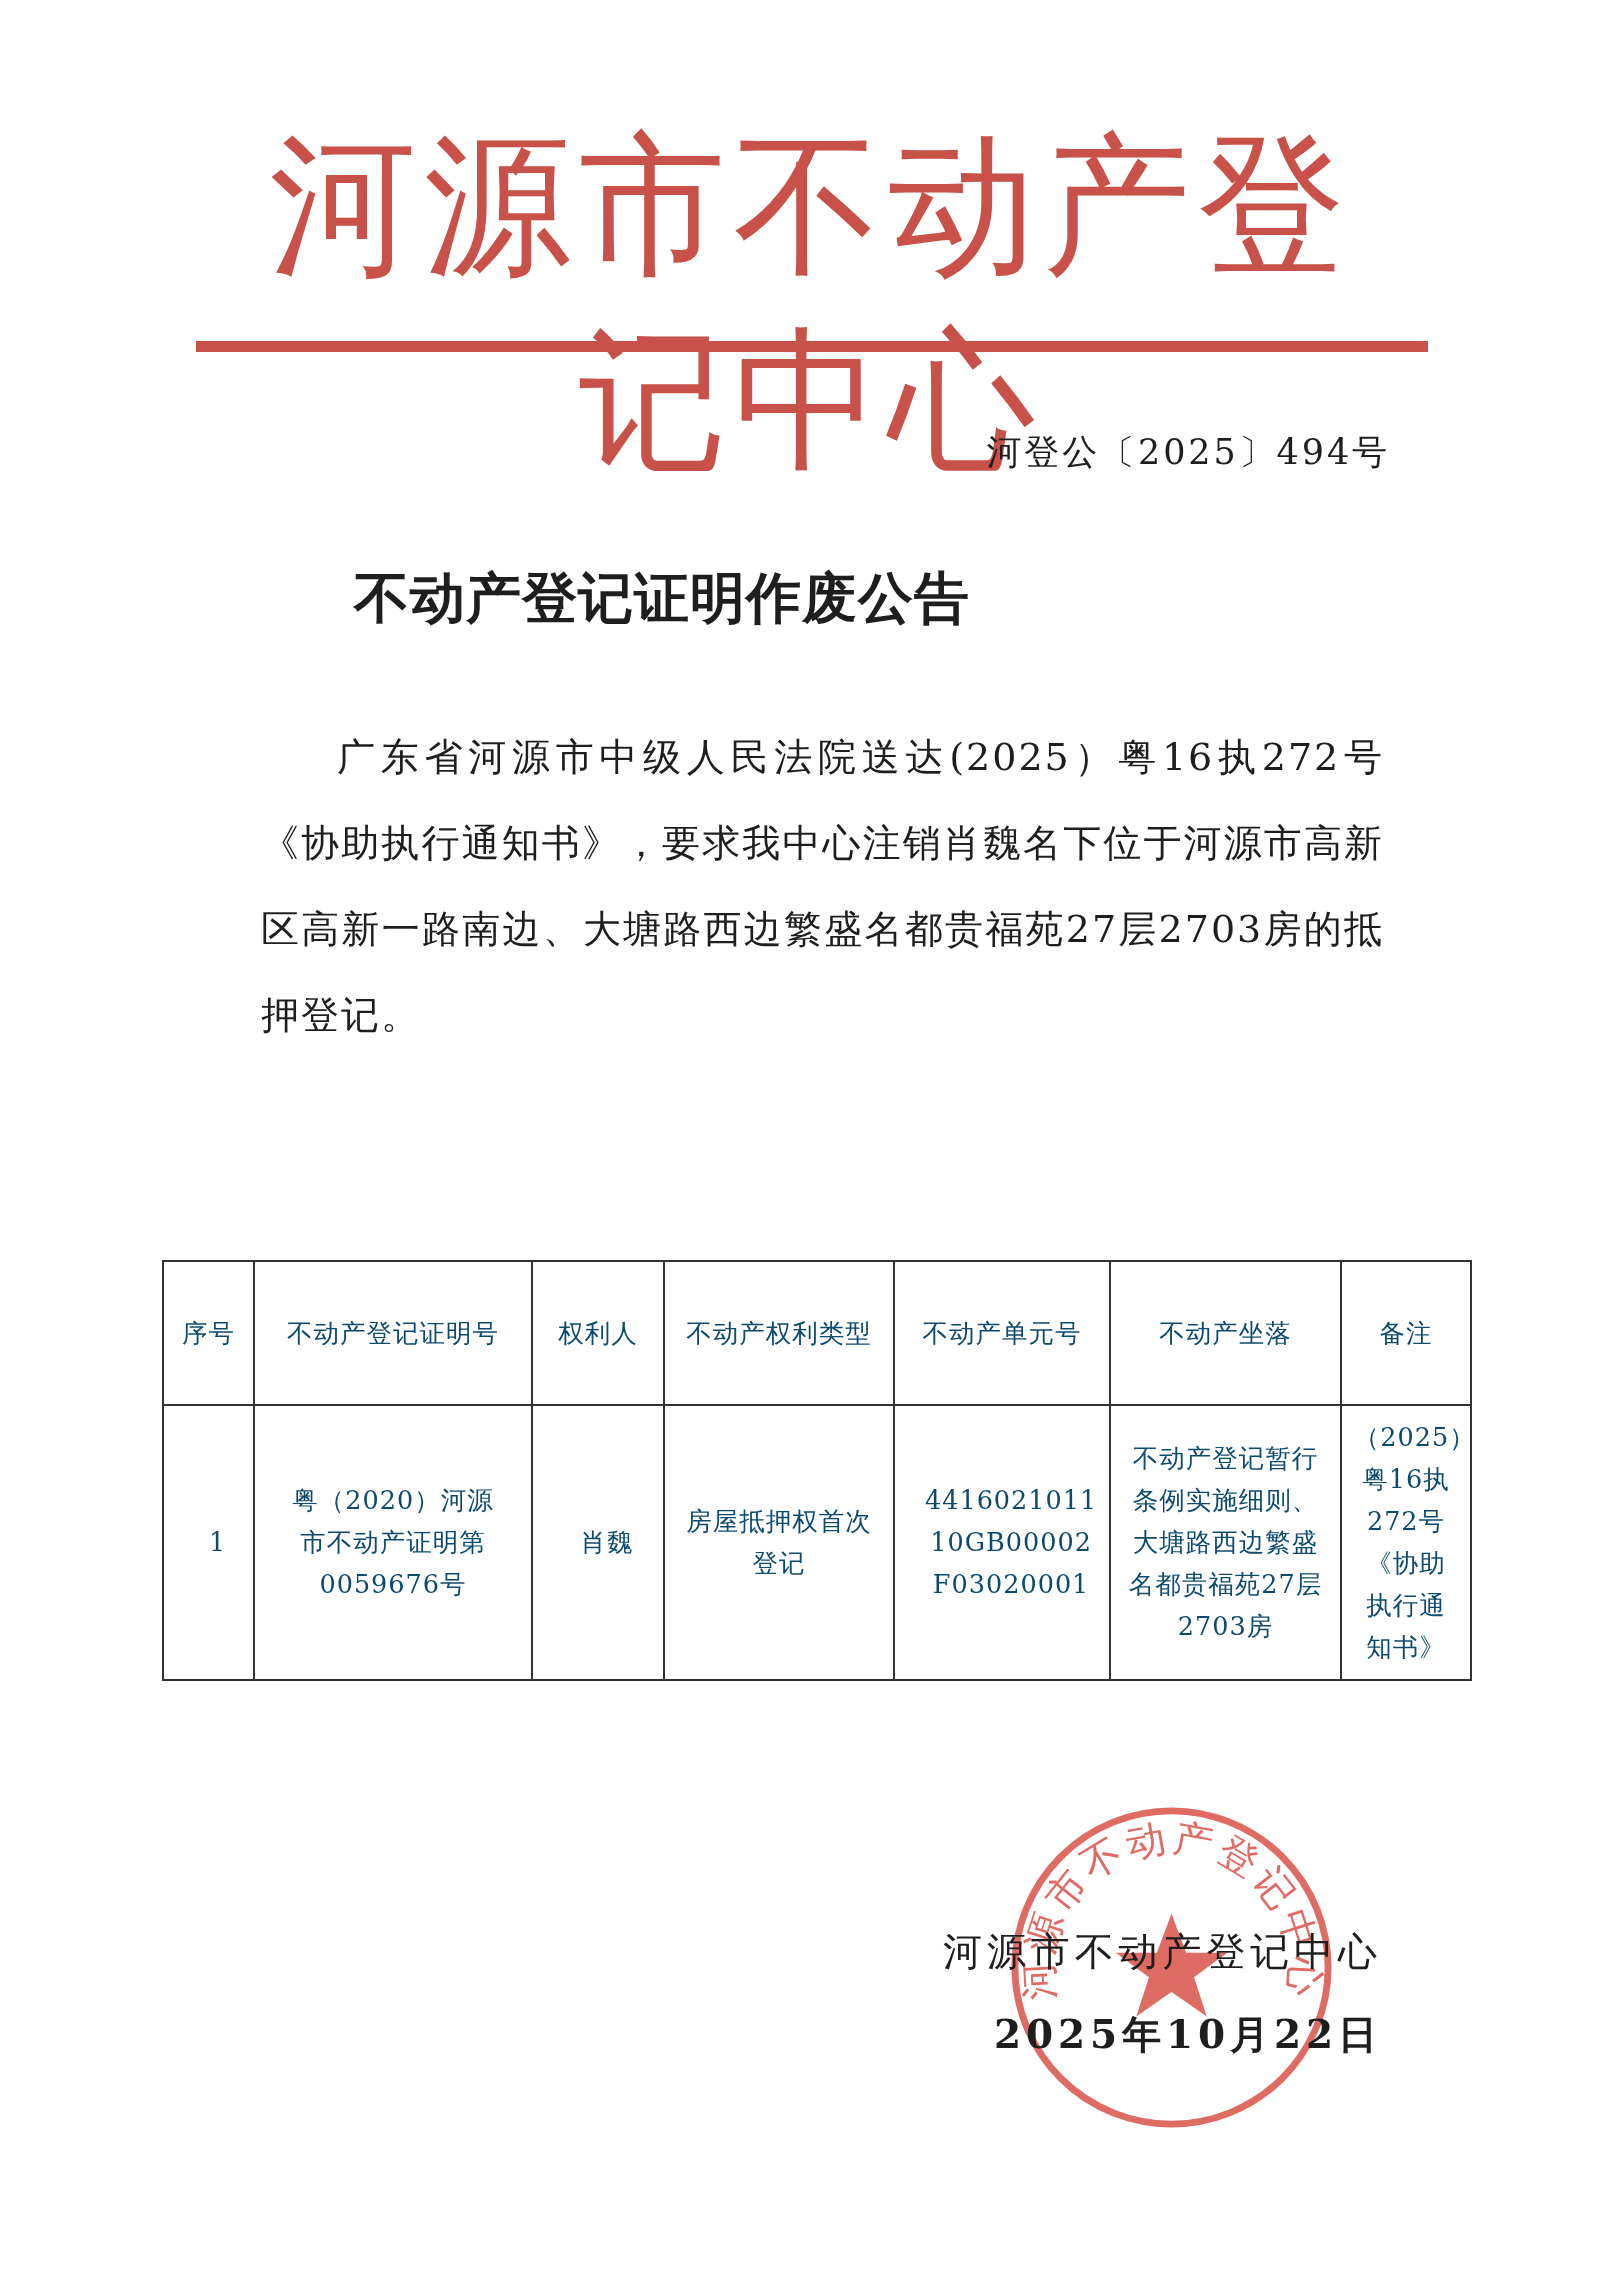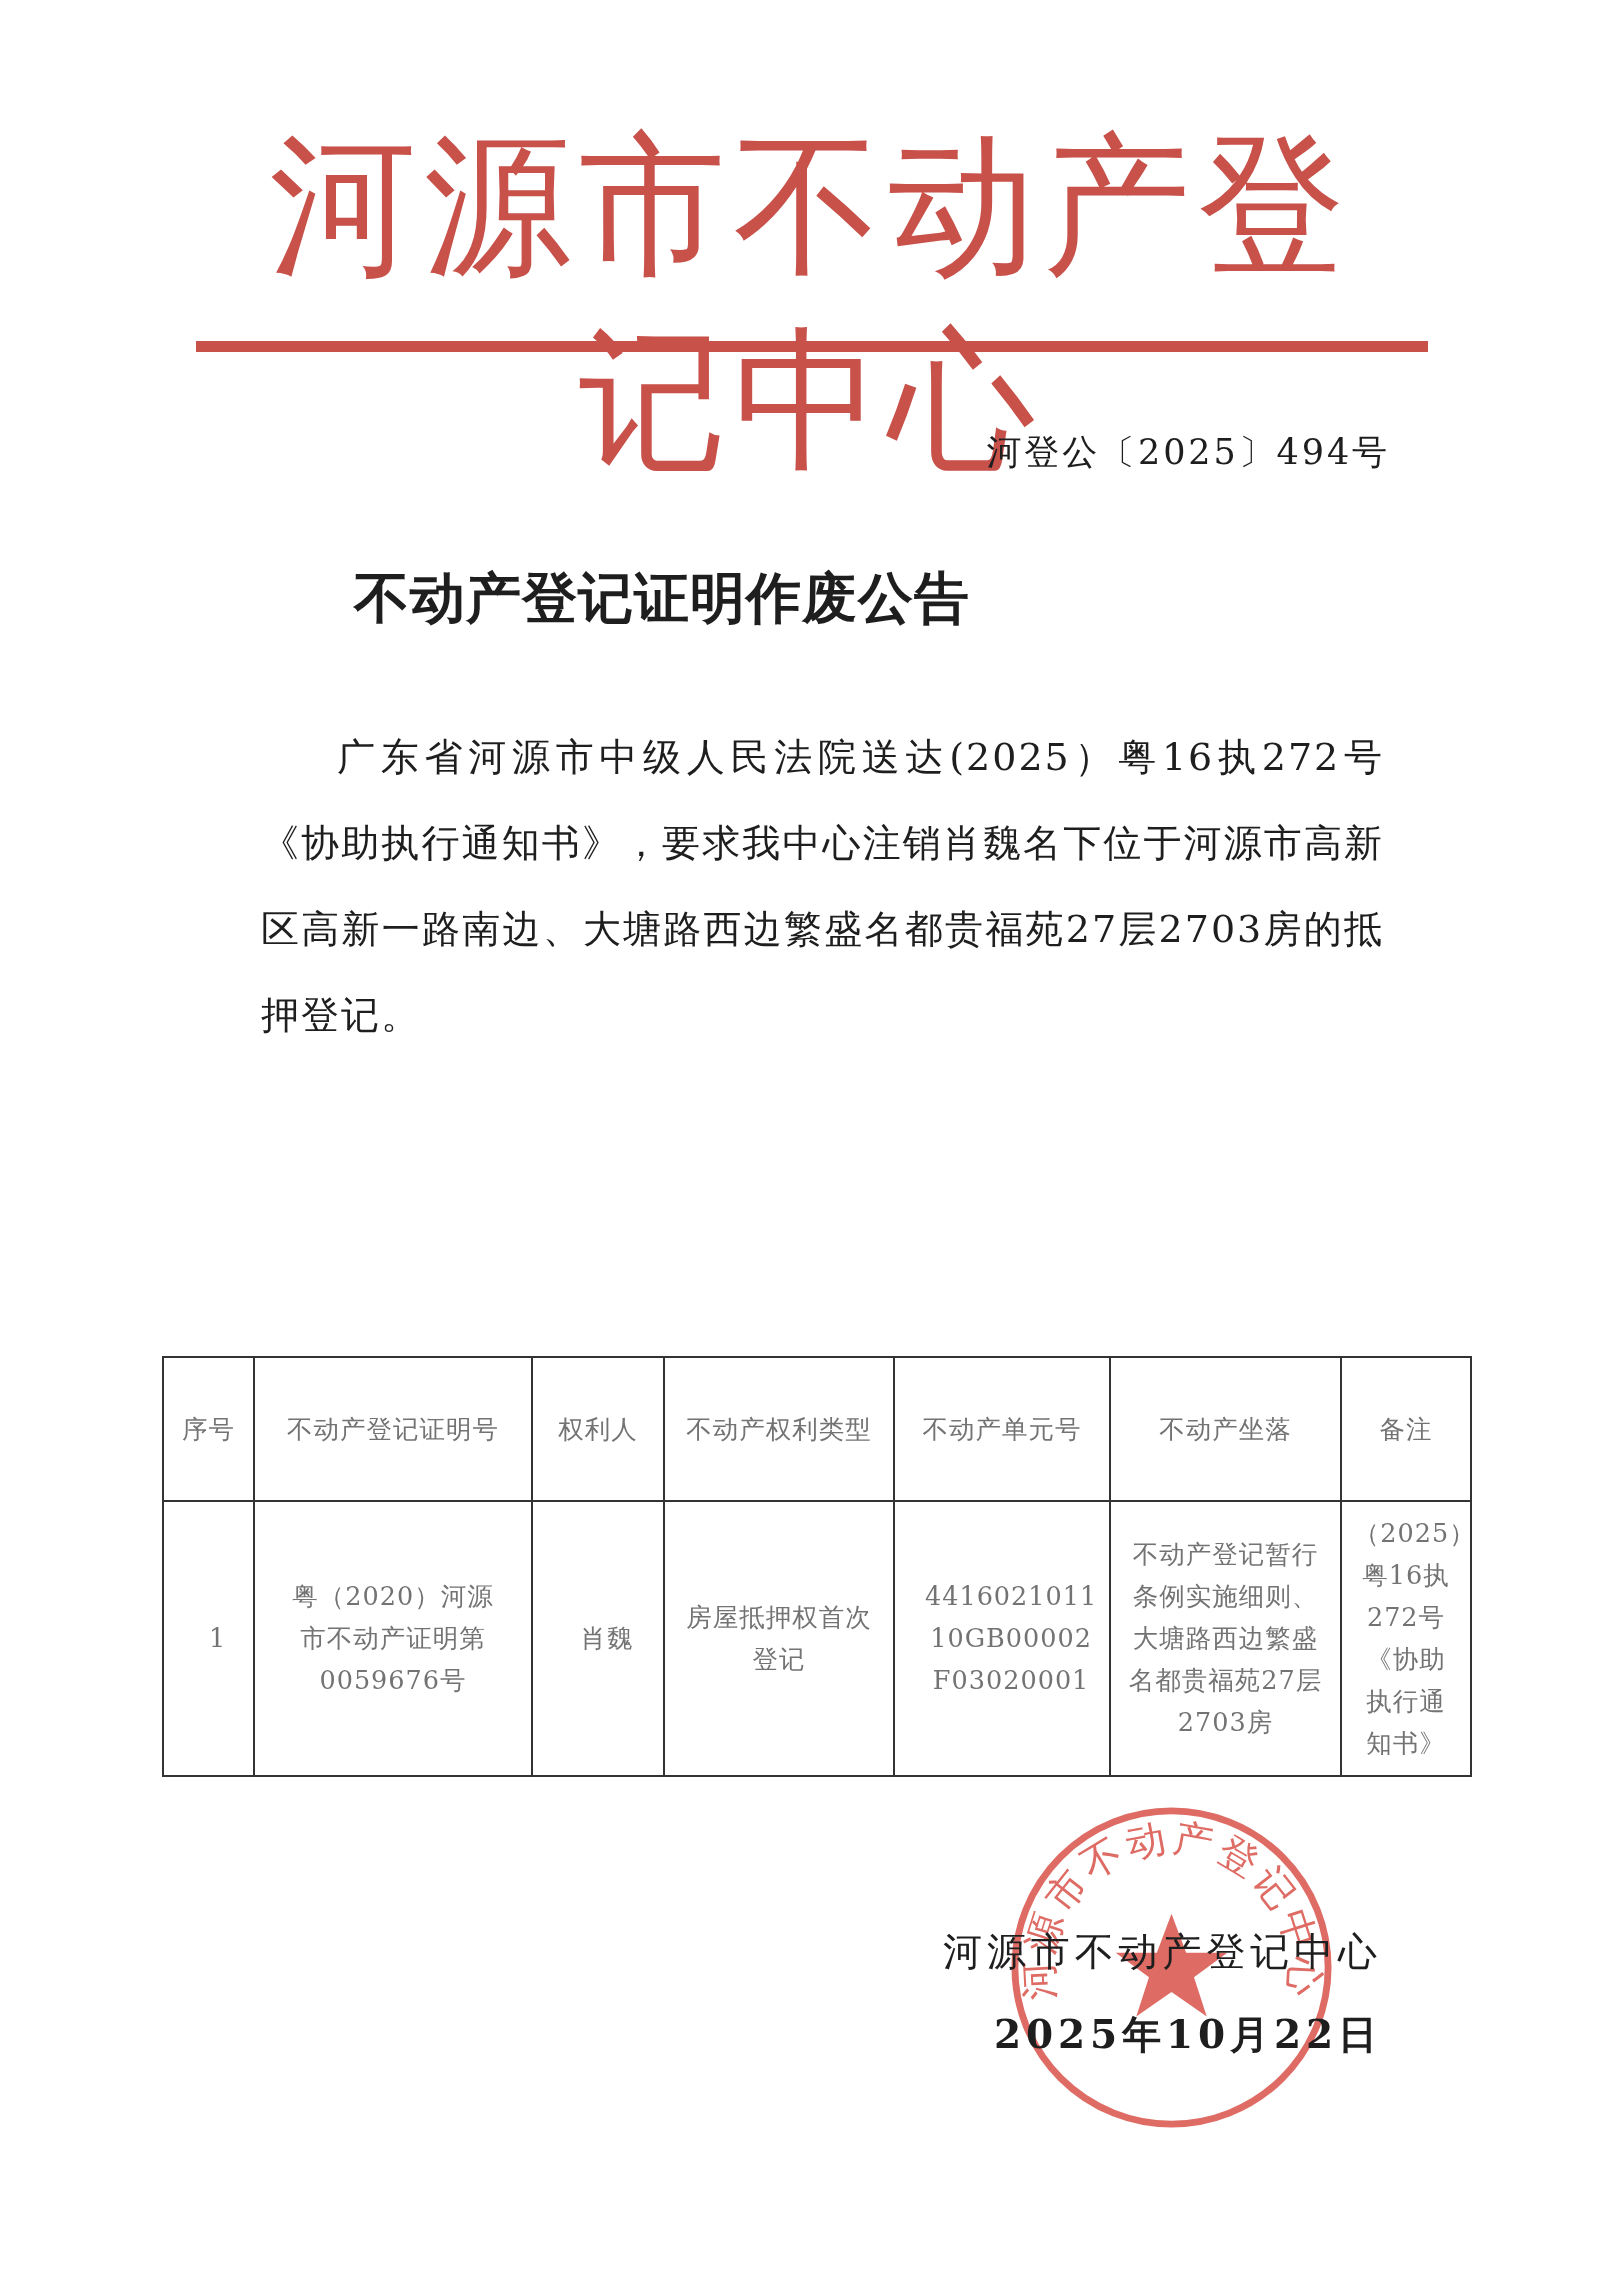"序号" table.notice-table { color: #737373 -> #0c4a6e; top: 1356px -> 1260px }
